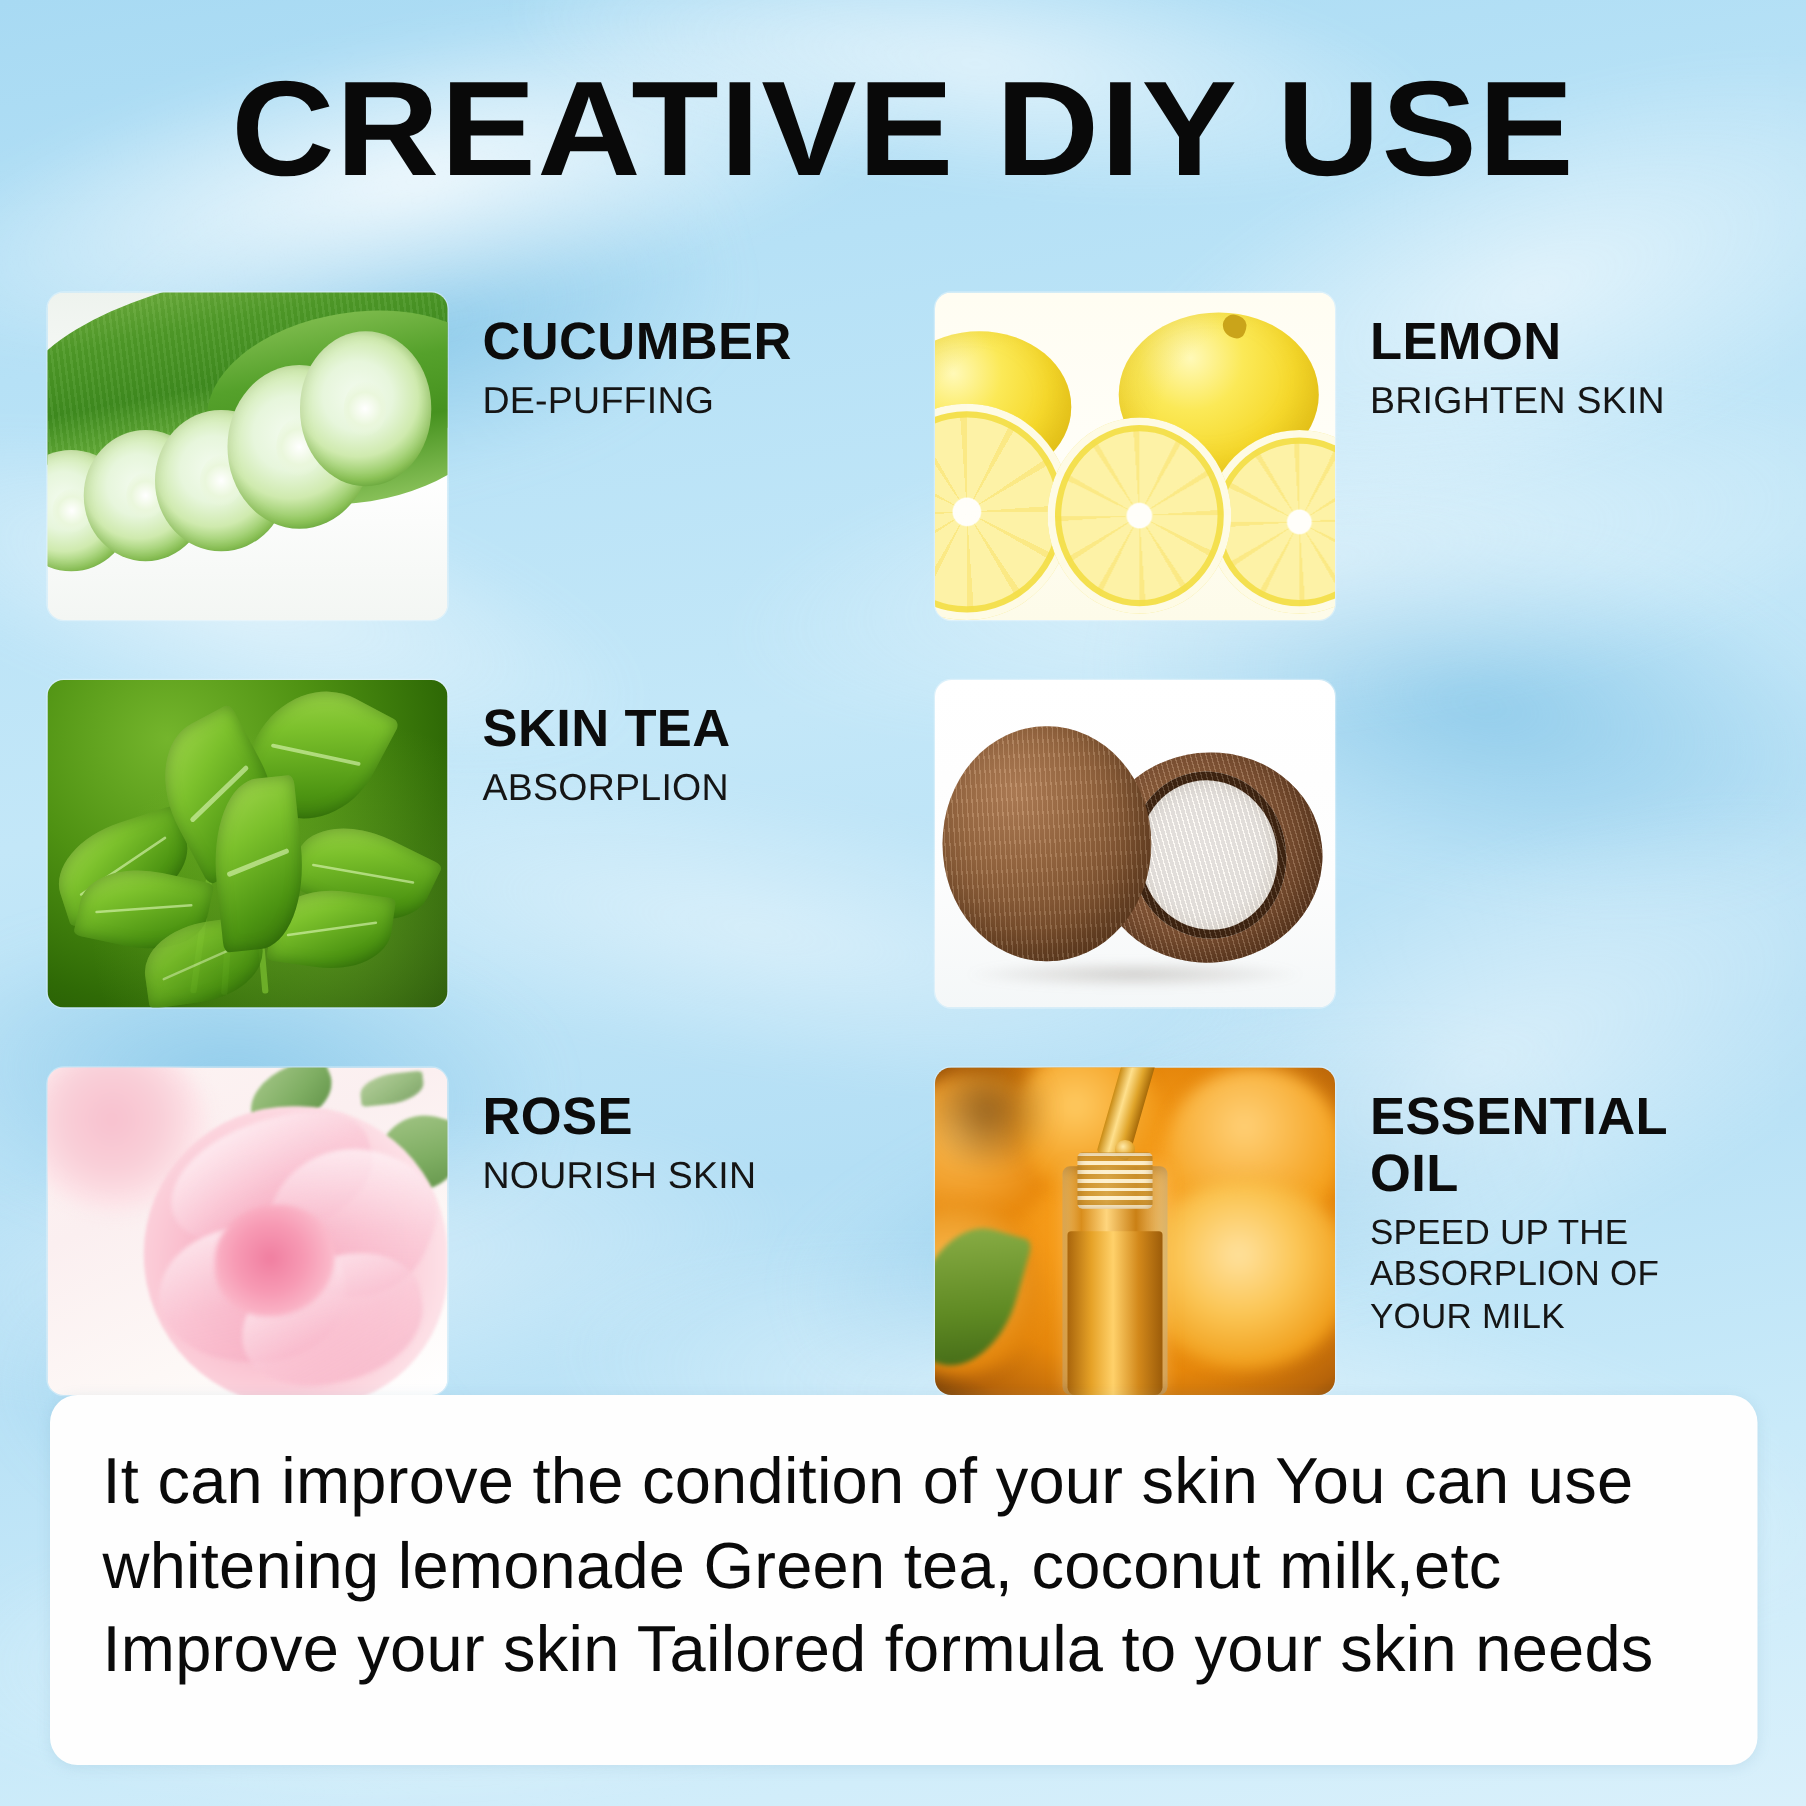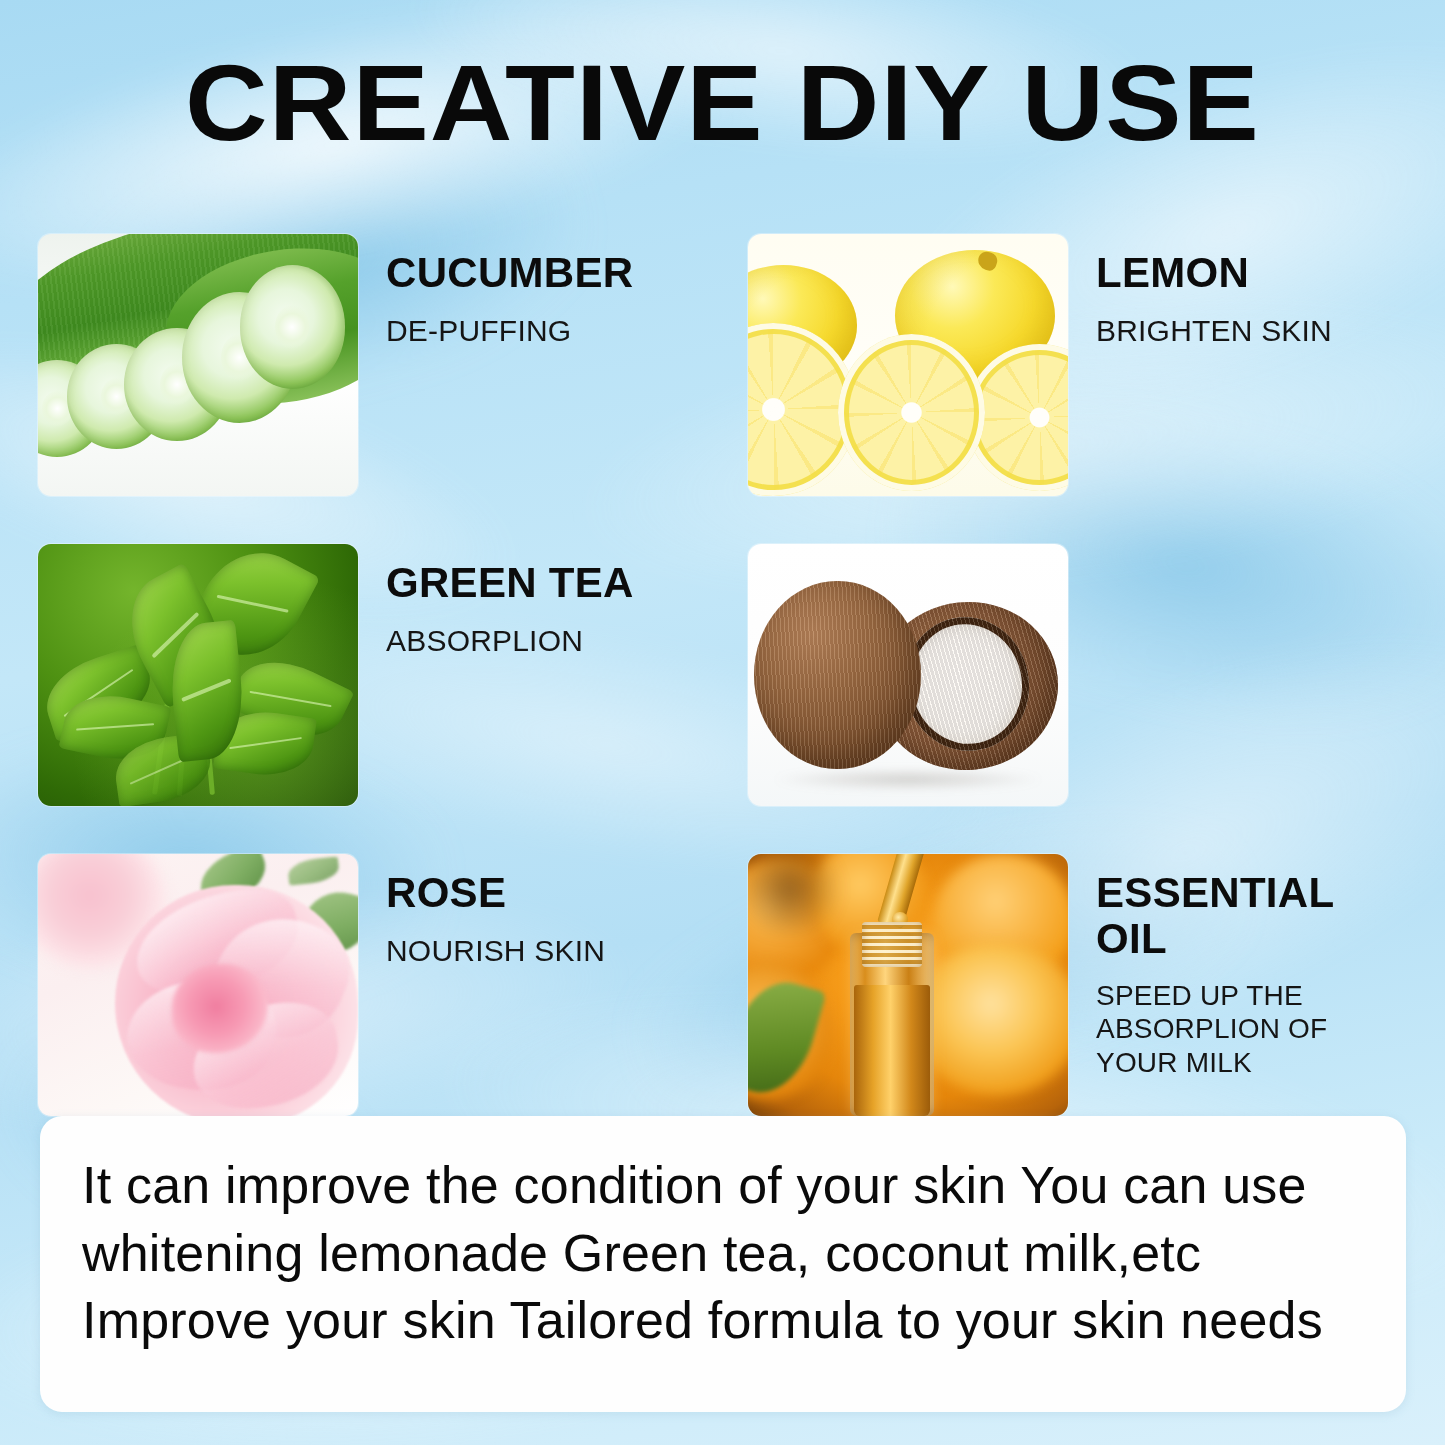"DE-PUFFING" .desc { margin-top: 17px -> 7px }
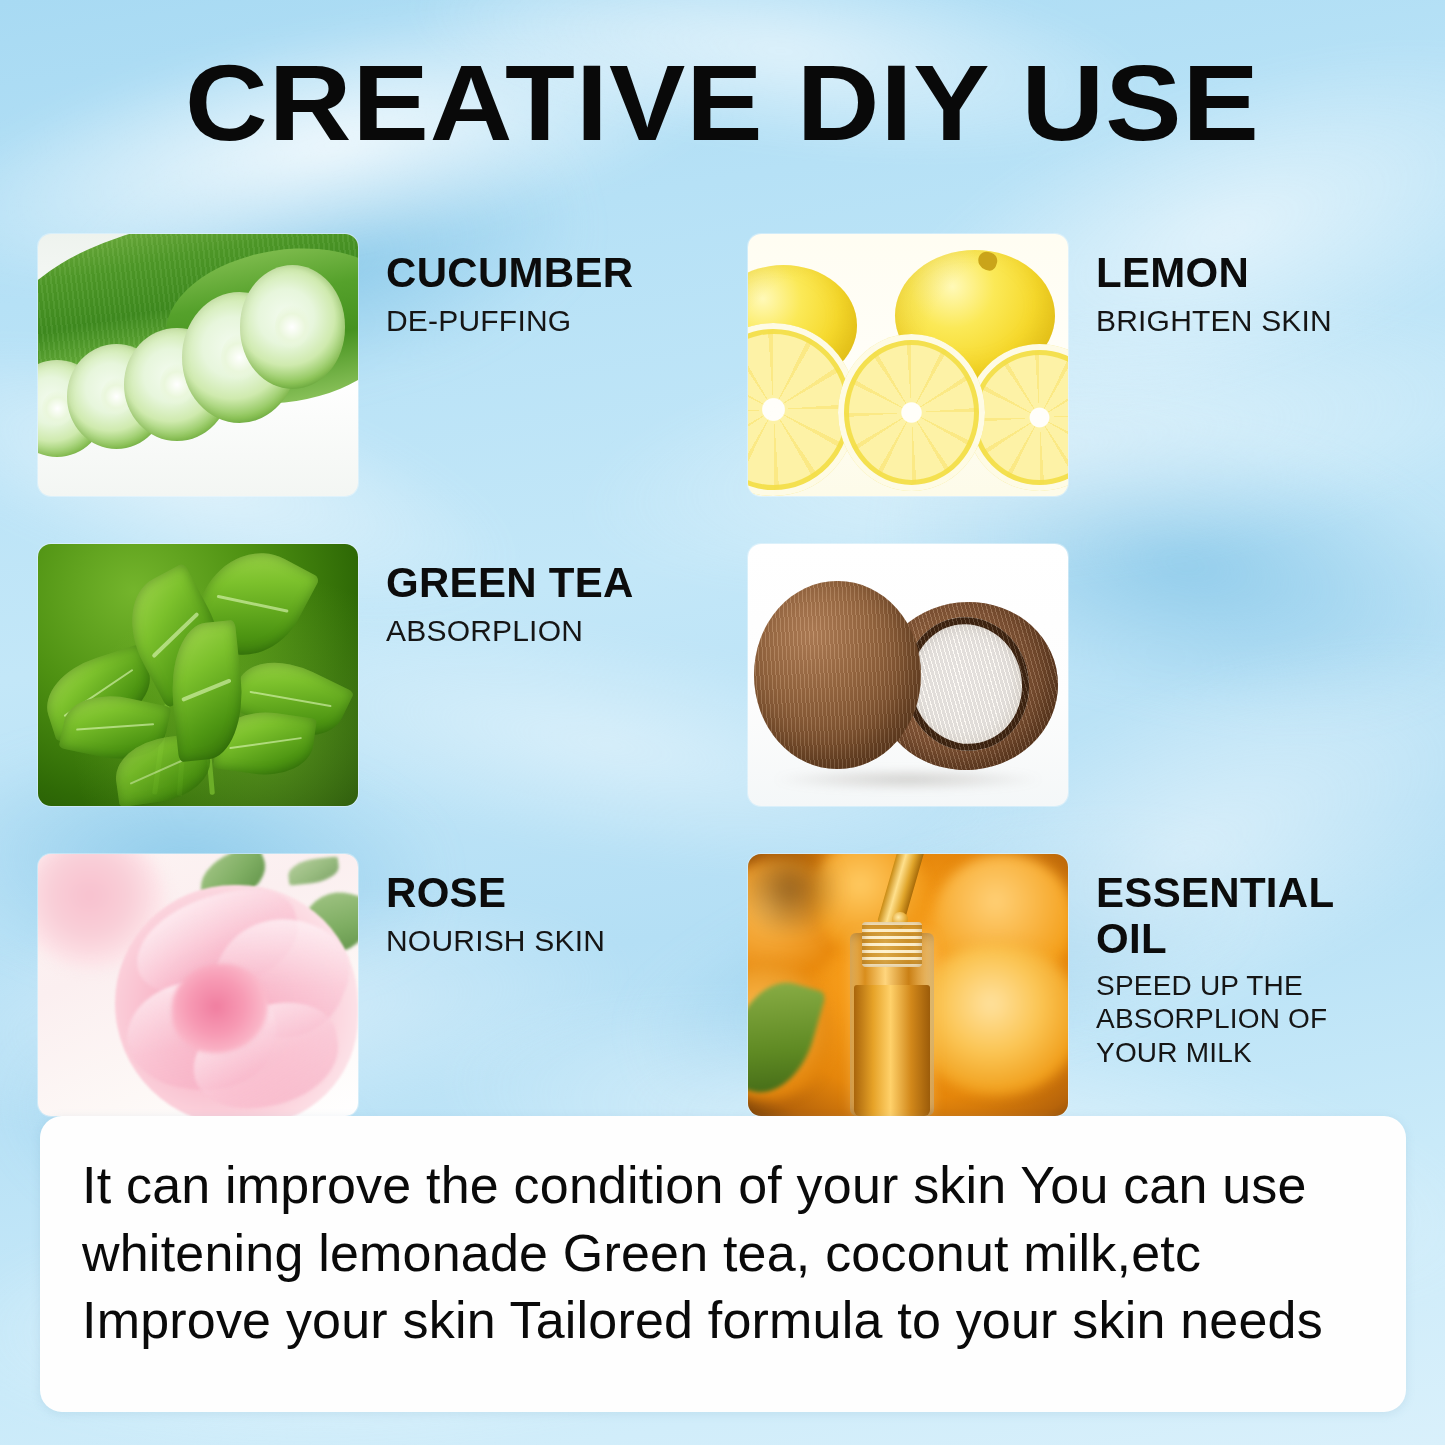"GREEN TEA" div.name { text: GREEN -> SKIN }
